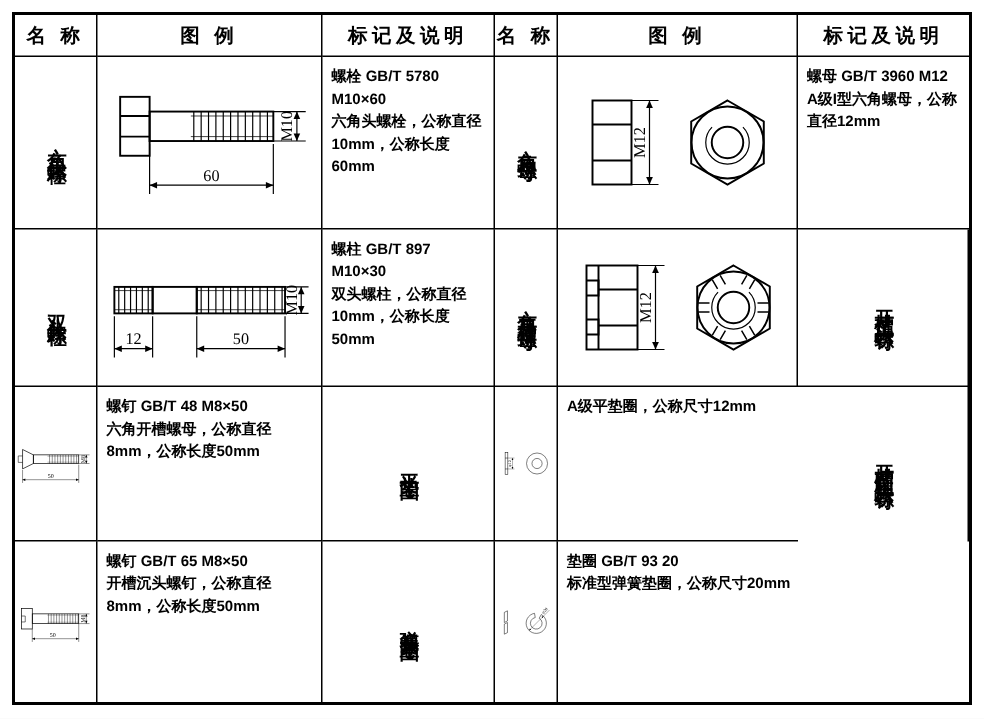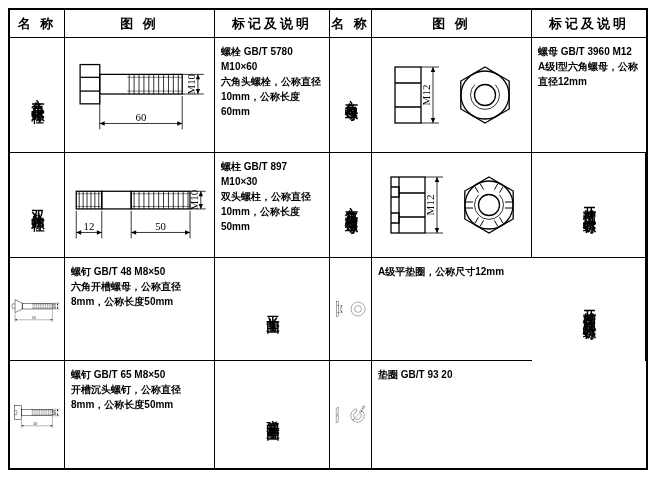"标准型弹簧垫圈，公称尺寸20mm" div { html: none -> <div>标准型弹簧垫圈，公称尺寸20mm</div> }
